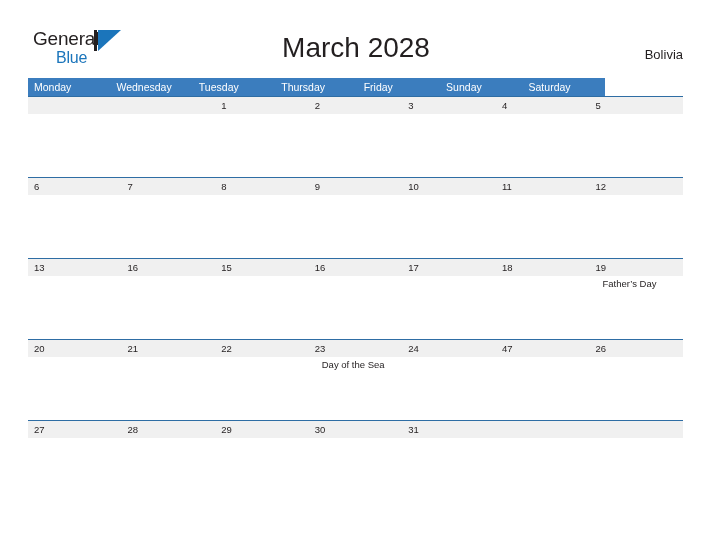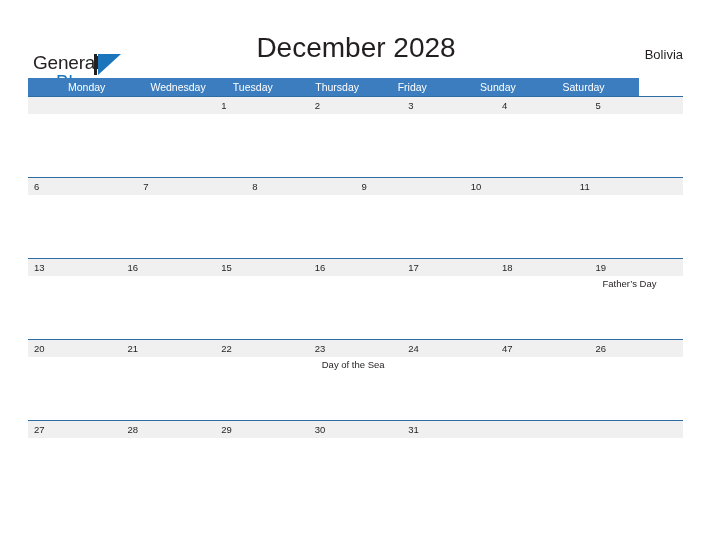"General" .logo { margin-top: 24px -> none }
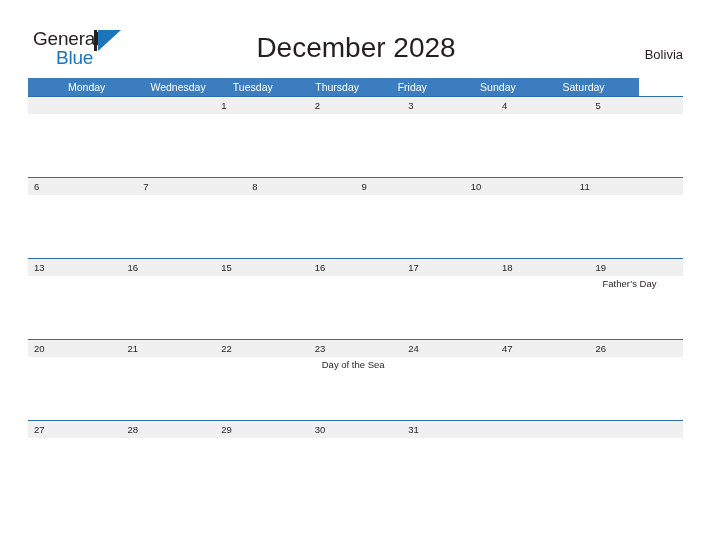"Blue" .logo-blue { font-size: 19px -> 16px }
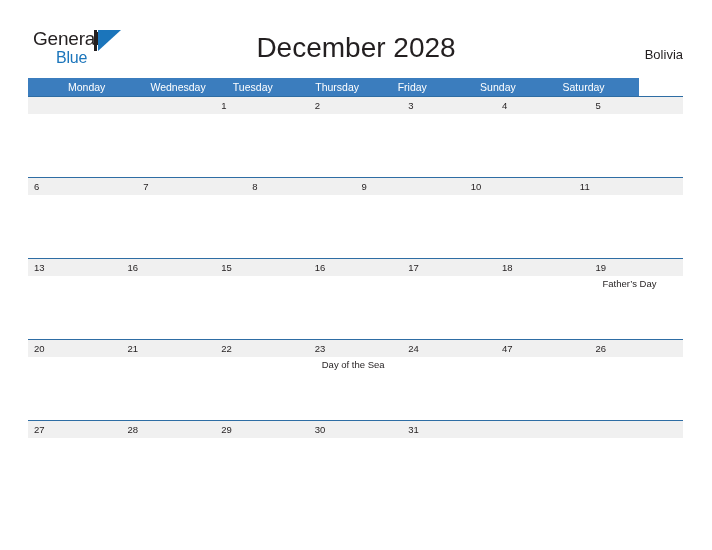"December 2028" div.cal-title { text: December -> March }
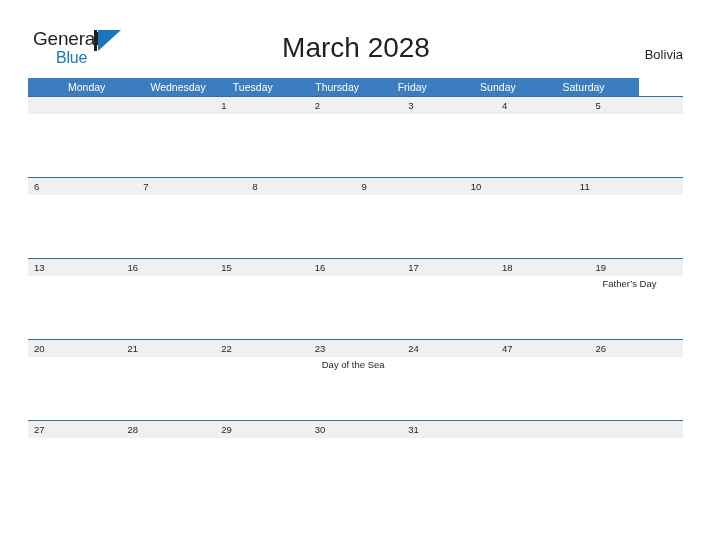"Monday" .weekdays { padding-left: 34px -> none }
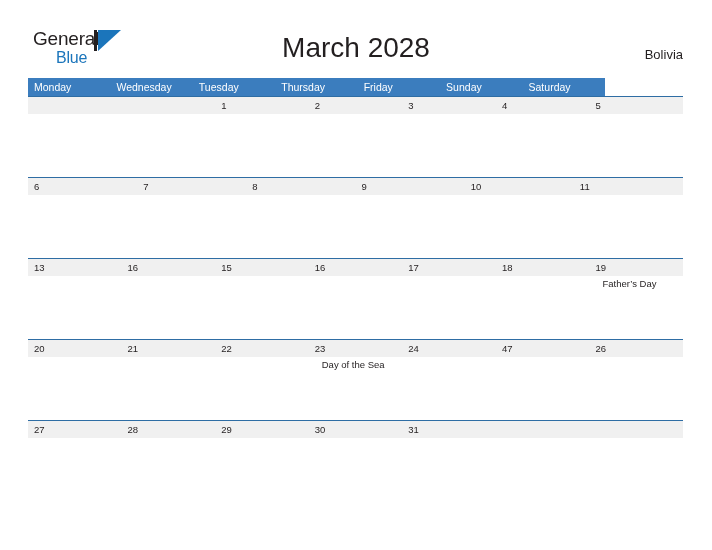"12" div.cell { html: none -> <div> <div></div> <div>12</div> </div> }
